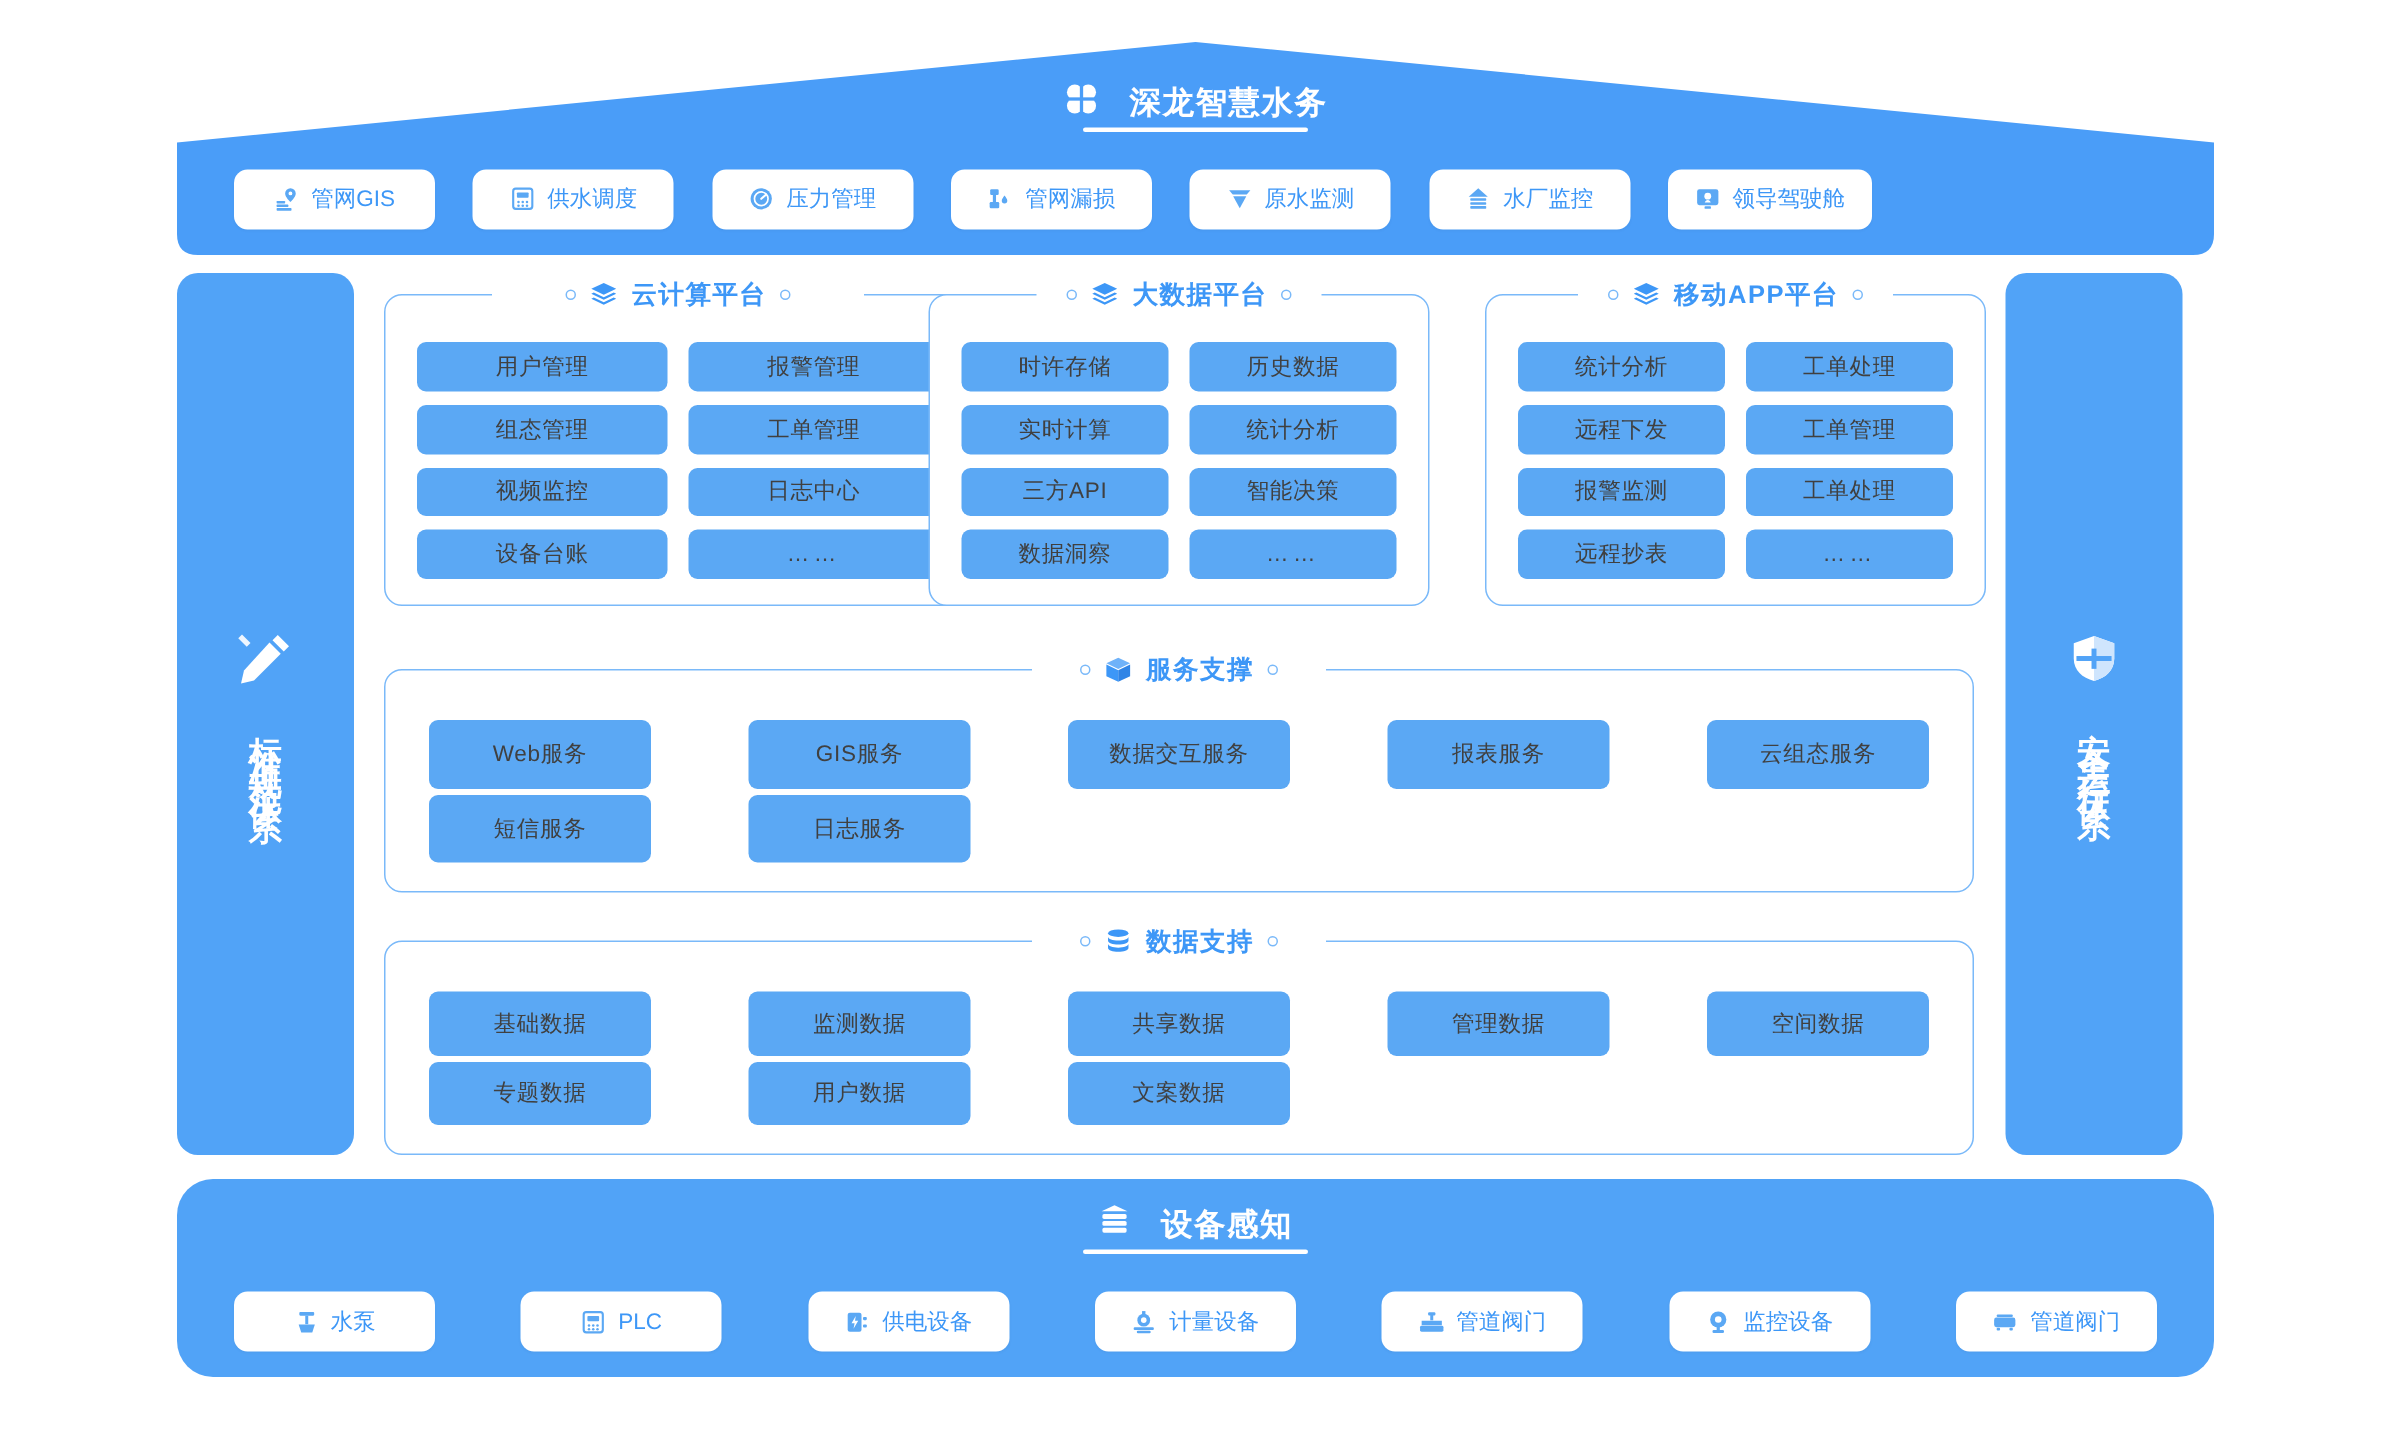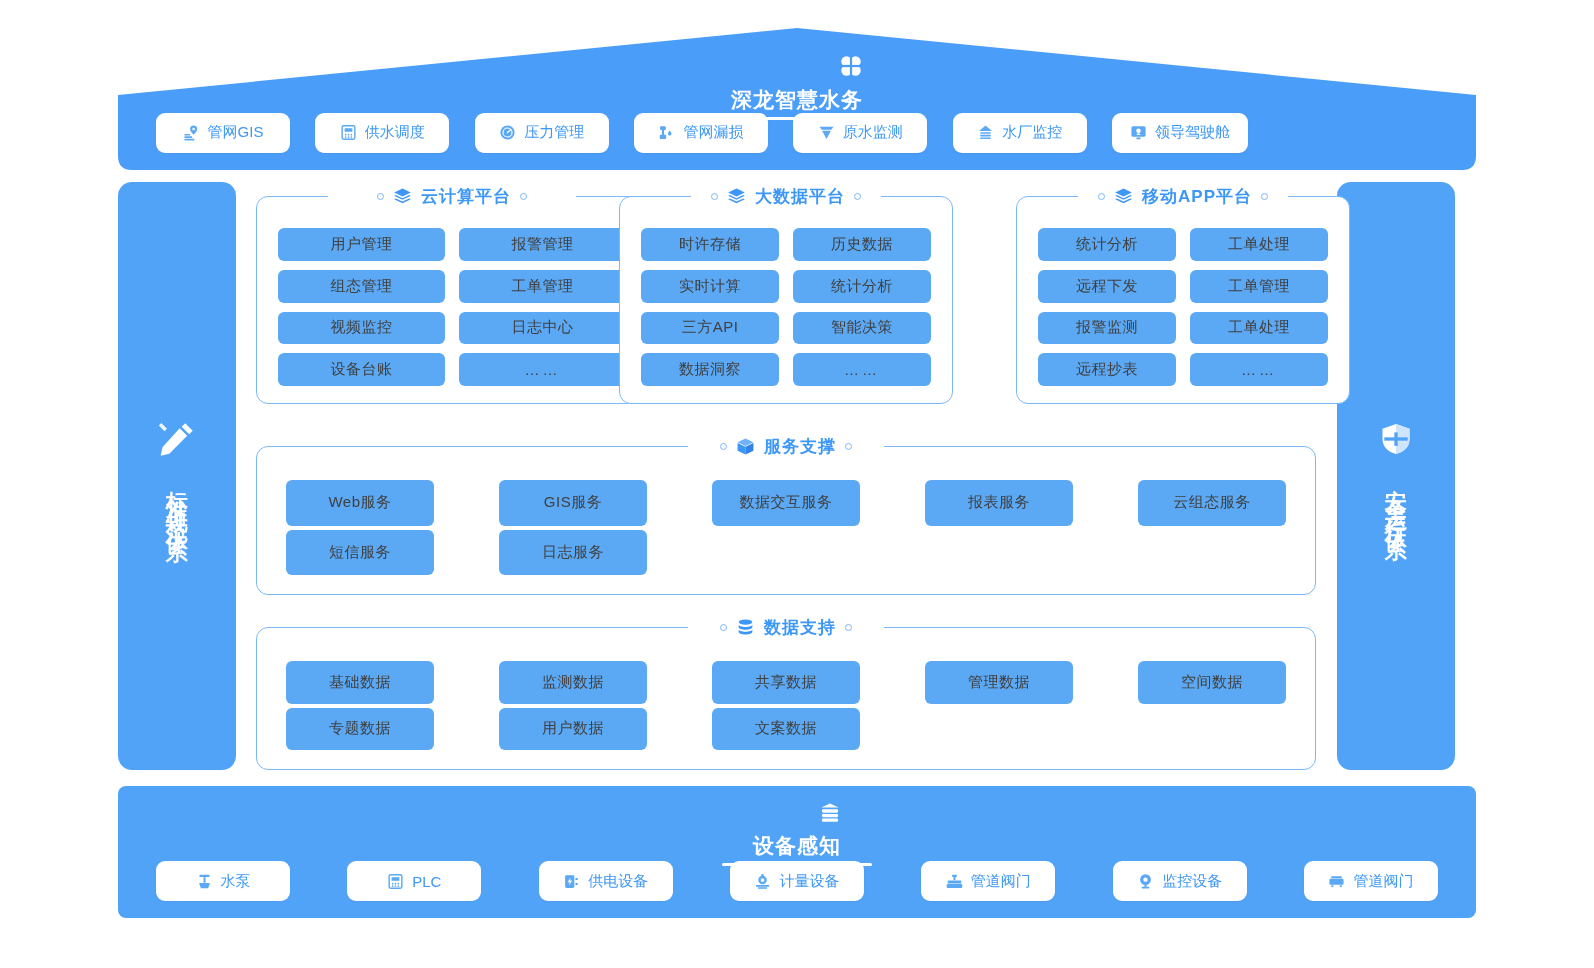"深龙智慧水务" .title-row { align-items: flex-end -> flex-start; flex-direction: column -> none; gap: 8px -> 20px }
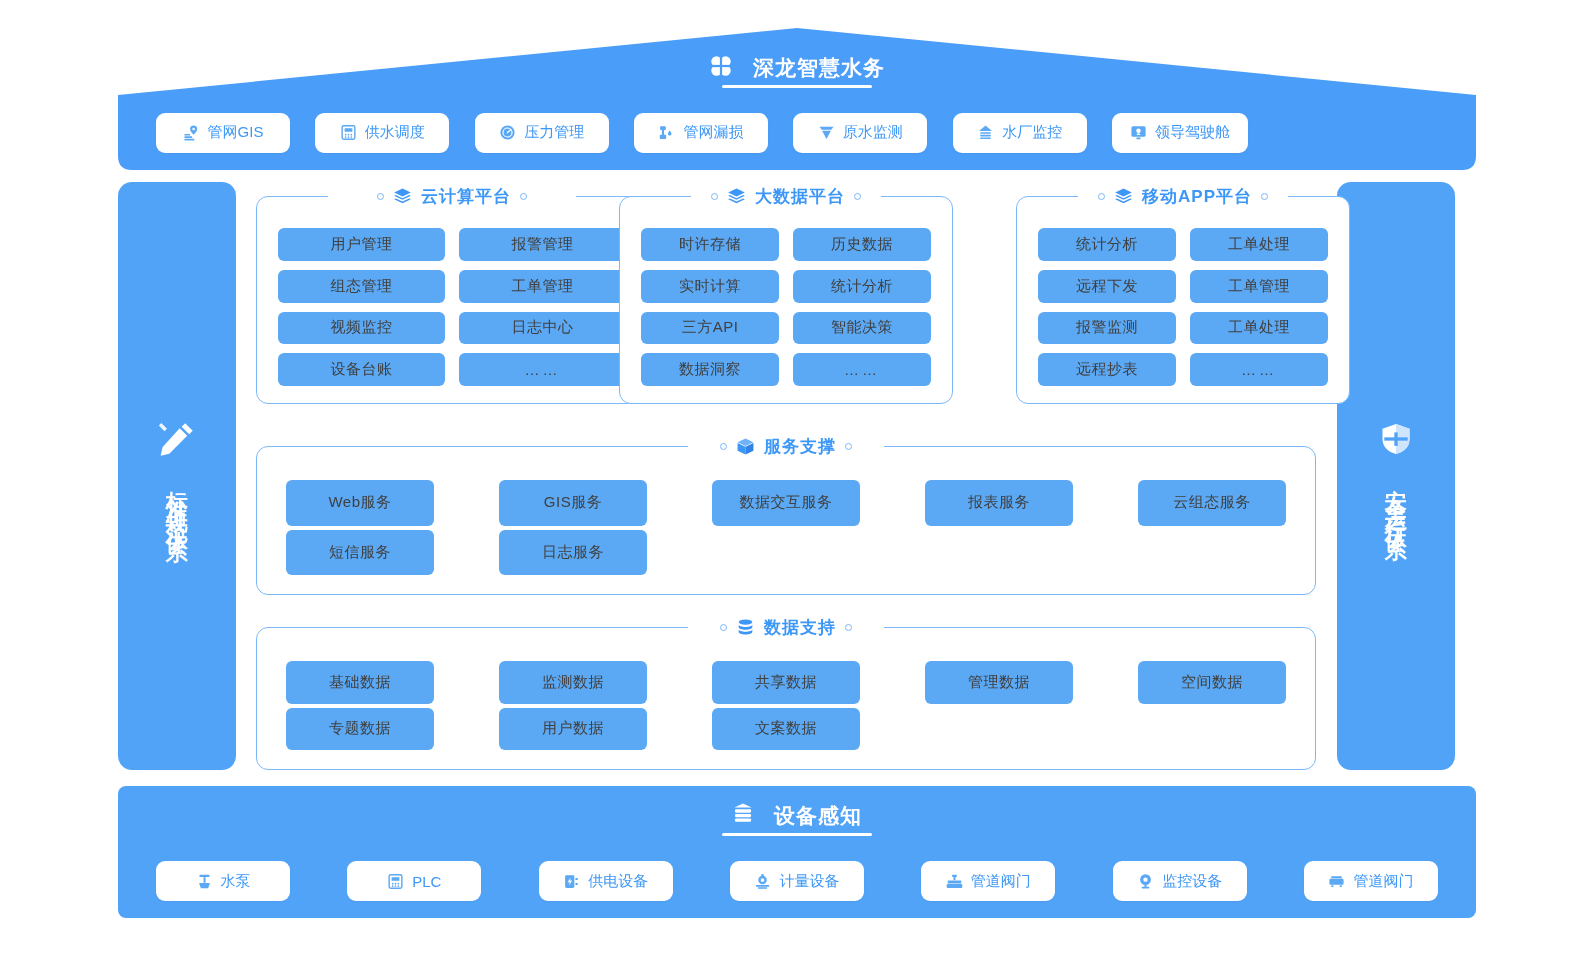"移动APP平台" #plat-app { left: 760px -> 734px }
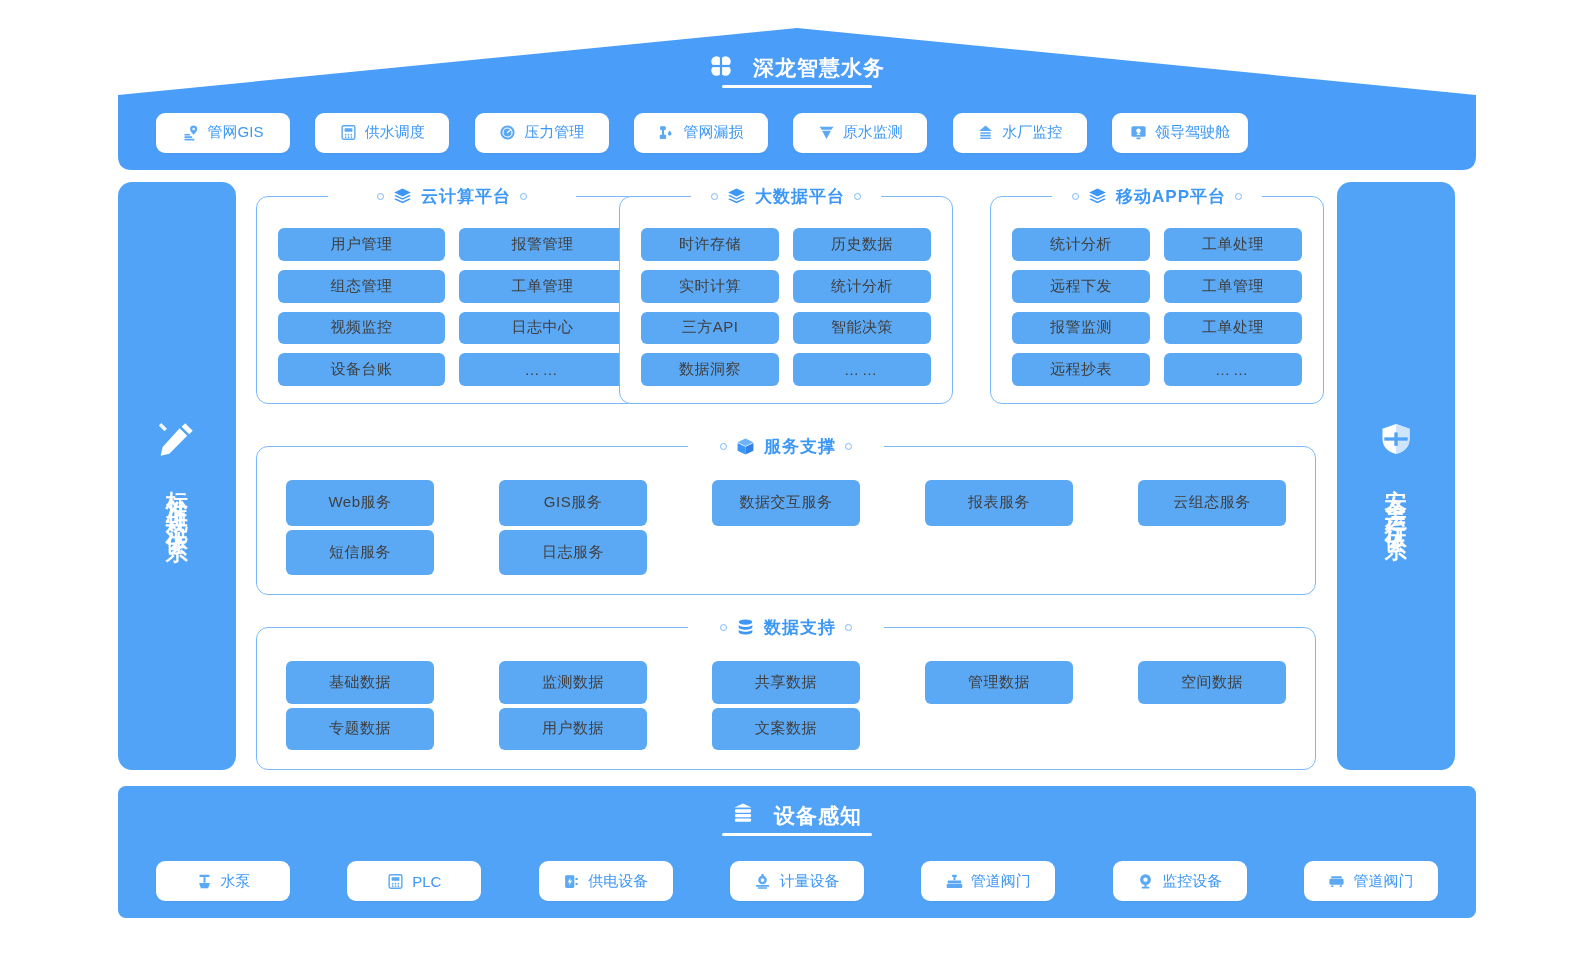"设备感知" #device-band { border-radius: 8px -> 24px }
